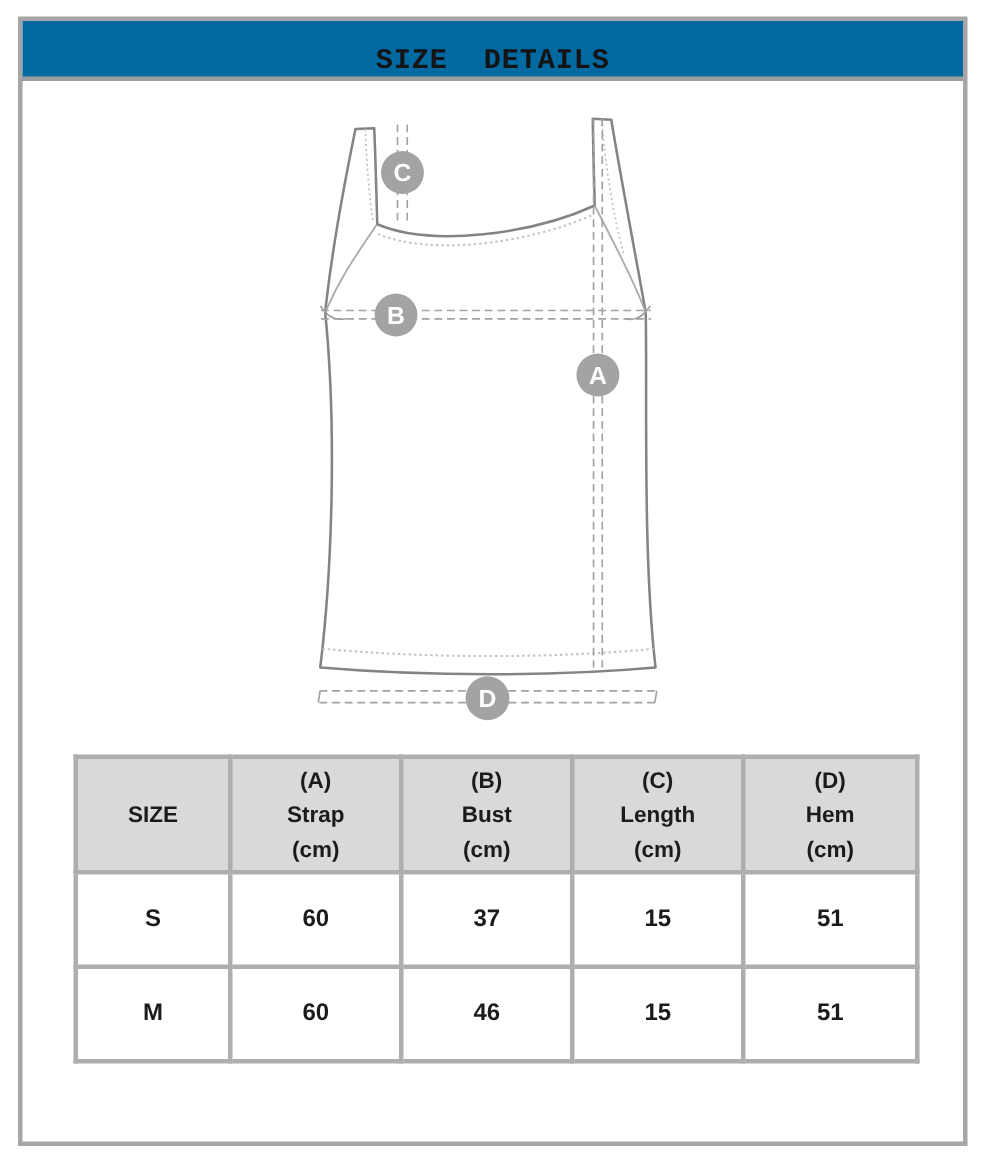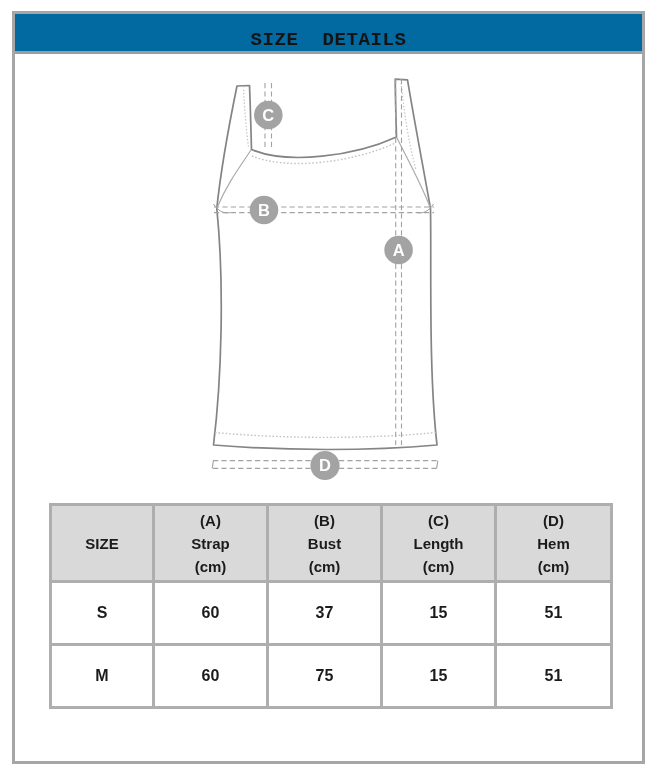"75" td { text: 75 -> 46 }
